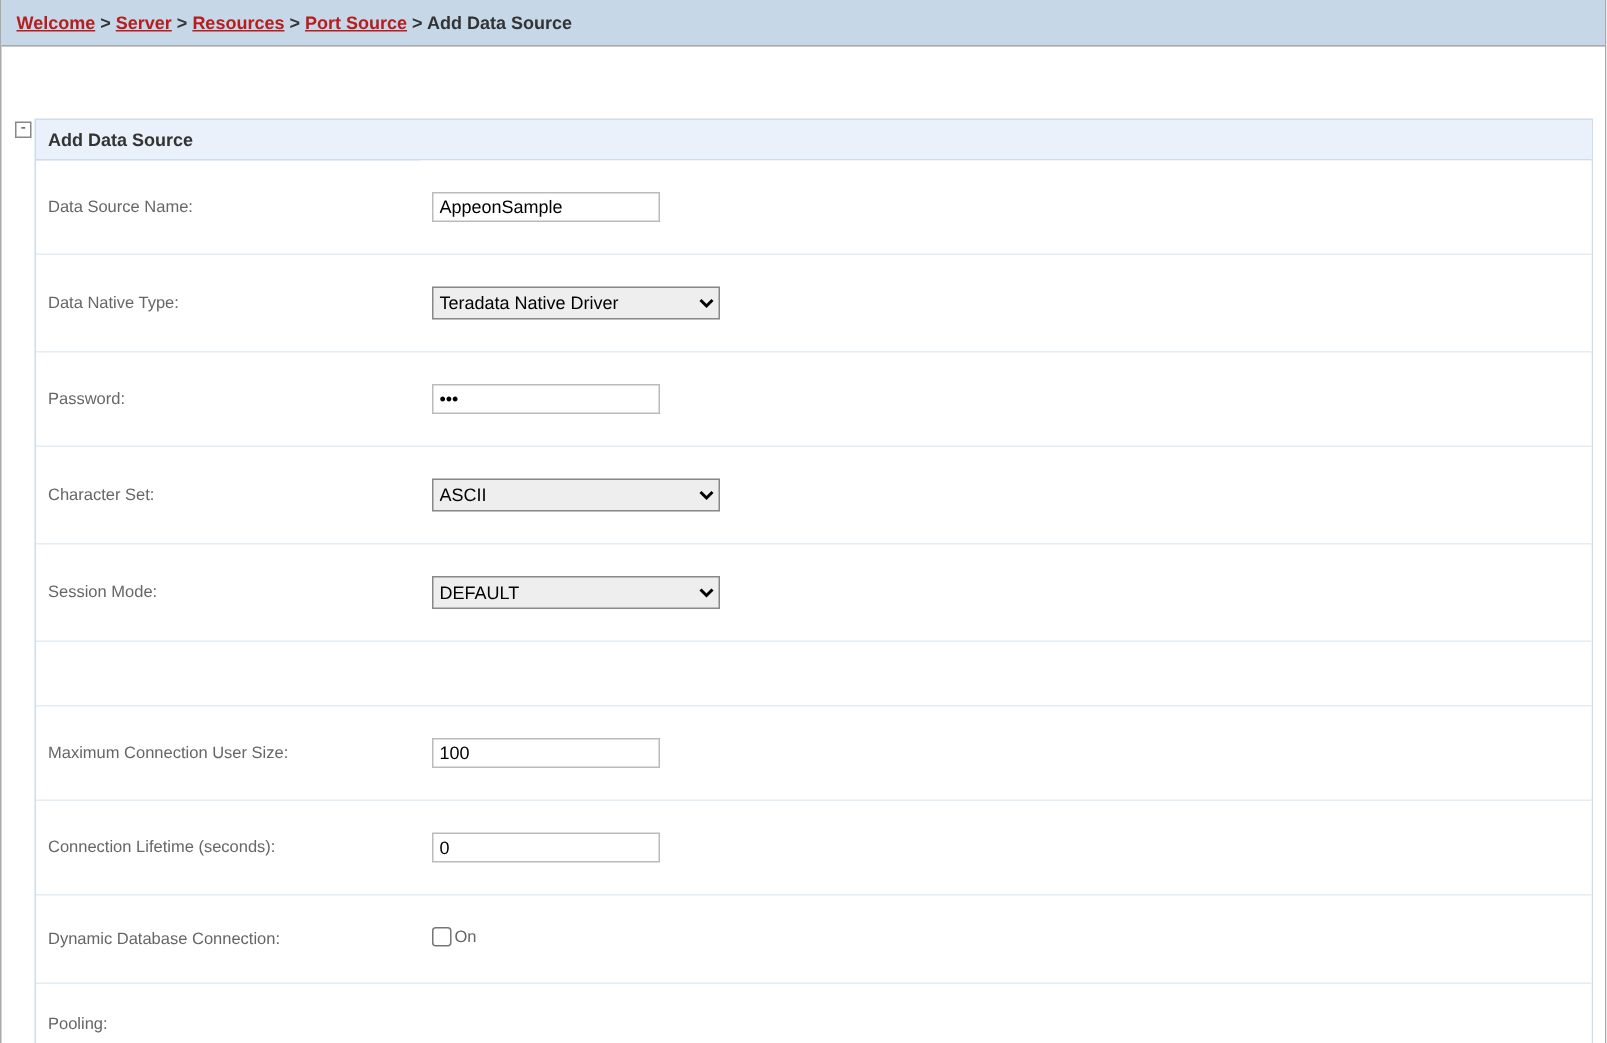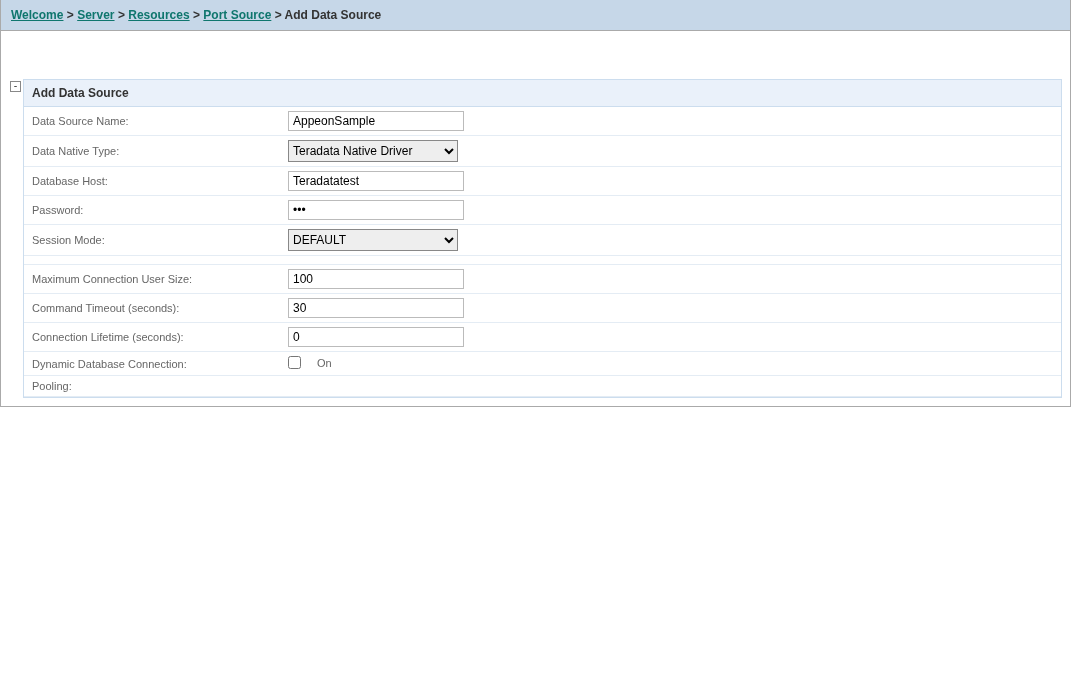"Welcome" .breadcrumb a { color: #0f766e -> #b91c1c }
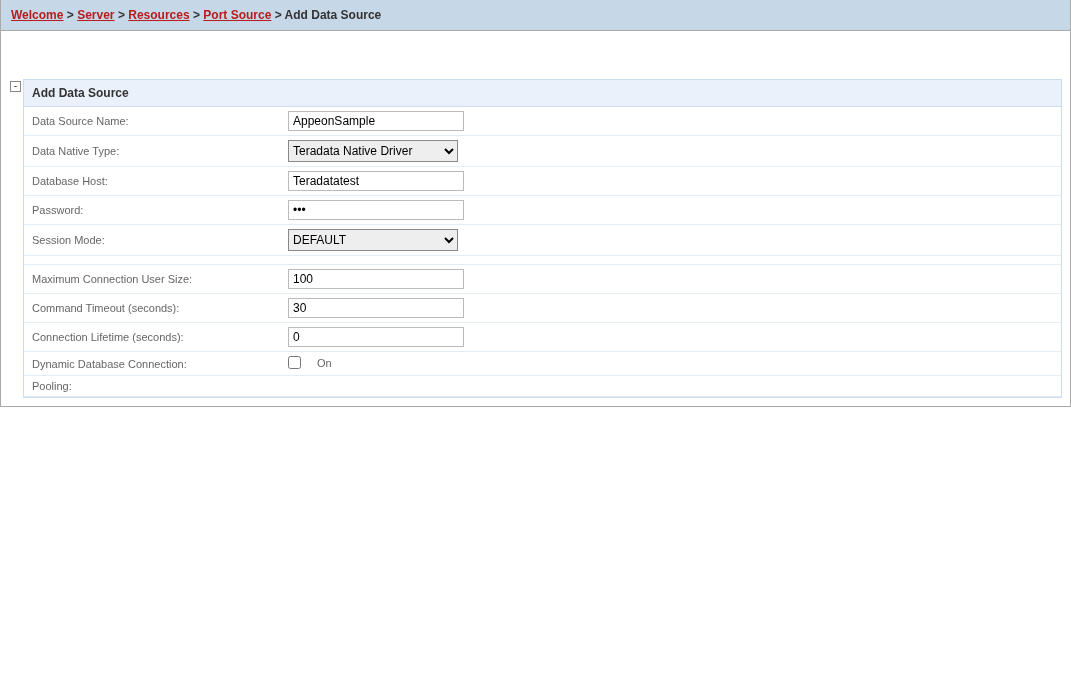"Data Source Name:" table.form td { padding: 4px 8px -> 21px 8px }
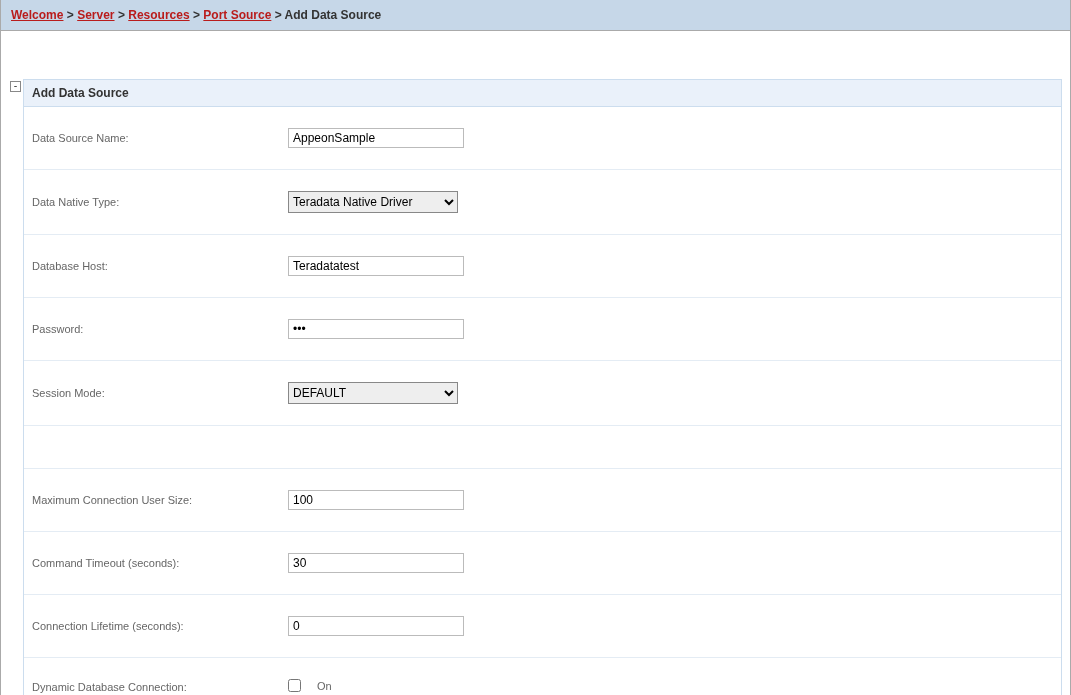"AppeonSample" input[type="text"], input[type="password"] { width: 176px -> 152px }
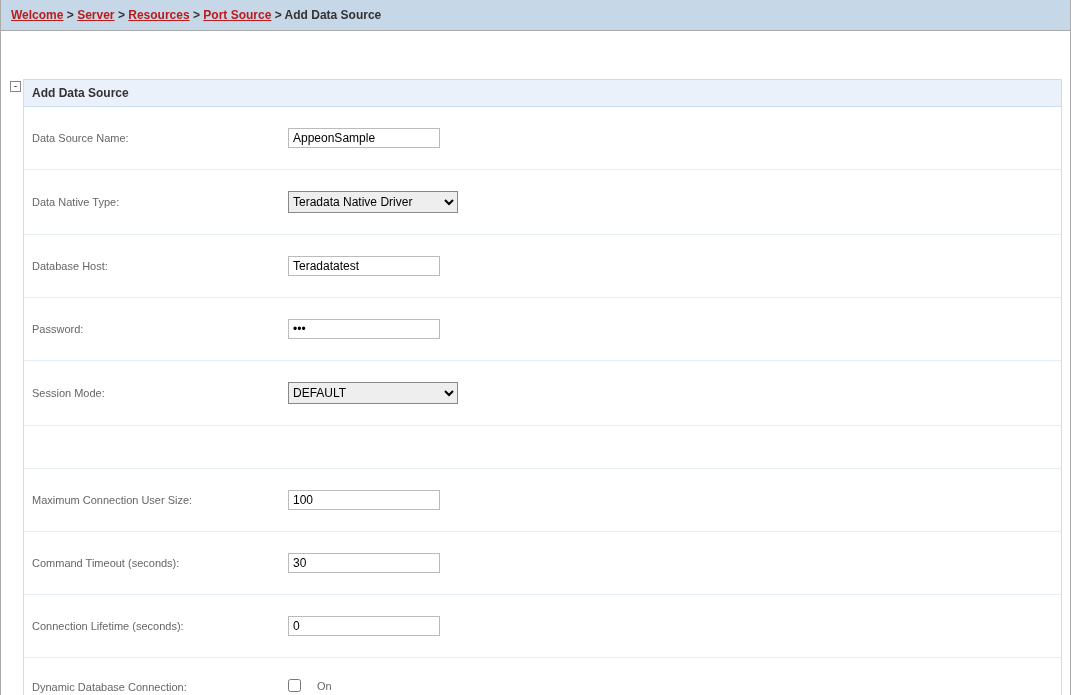"Teradata Native Driver" select { width: 170px -> 192px }
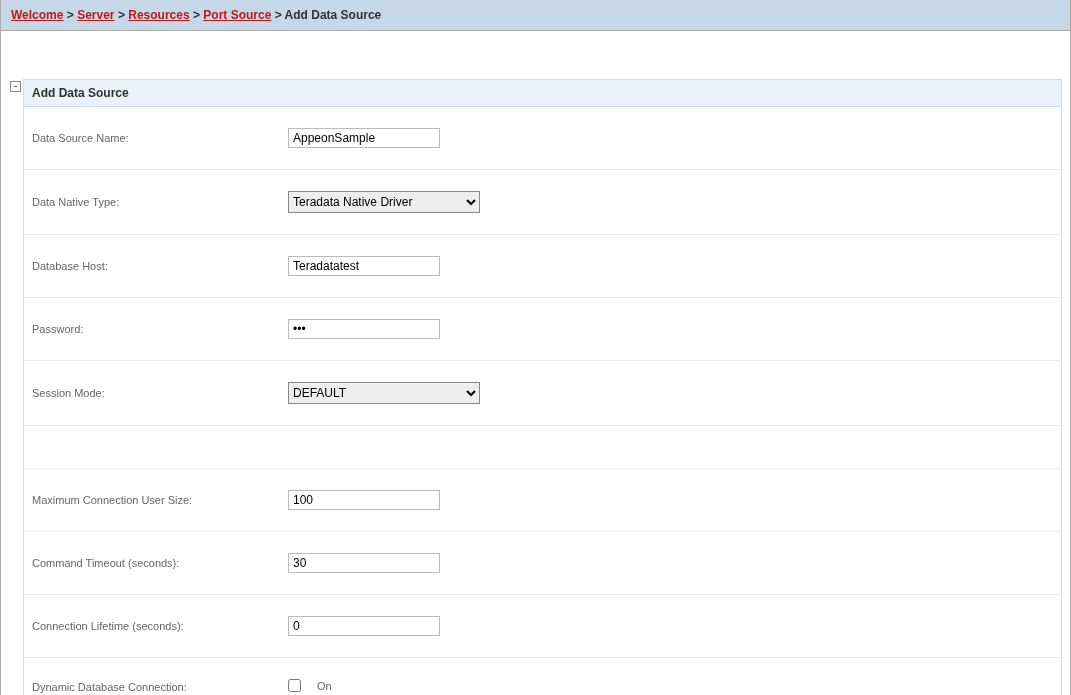"Database Host:" tr { html: <tr> <td>Database Host:</td> <td><input></td> </tr> -> none }
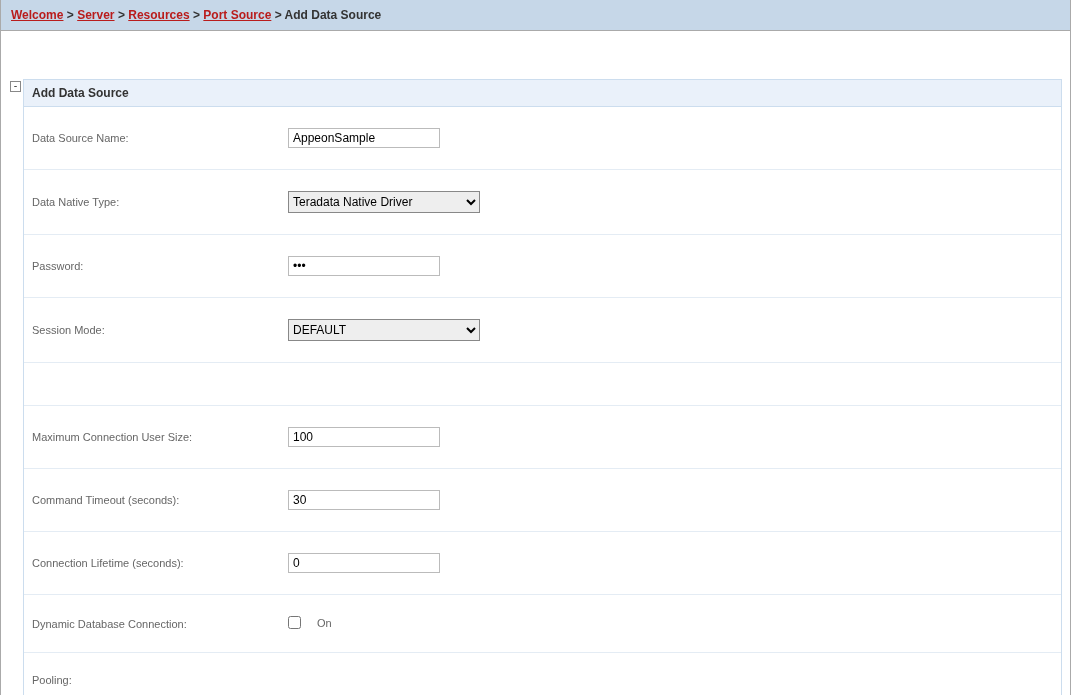"Character Set:" tr { html: none -> <tr> <td>Character Set:</td> <td> <select> <option>ASCII</option> </select> </td> </tr> }
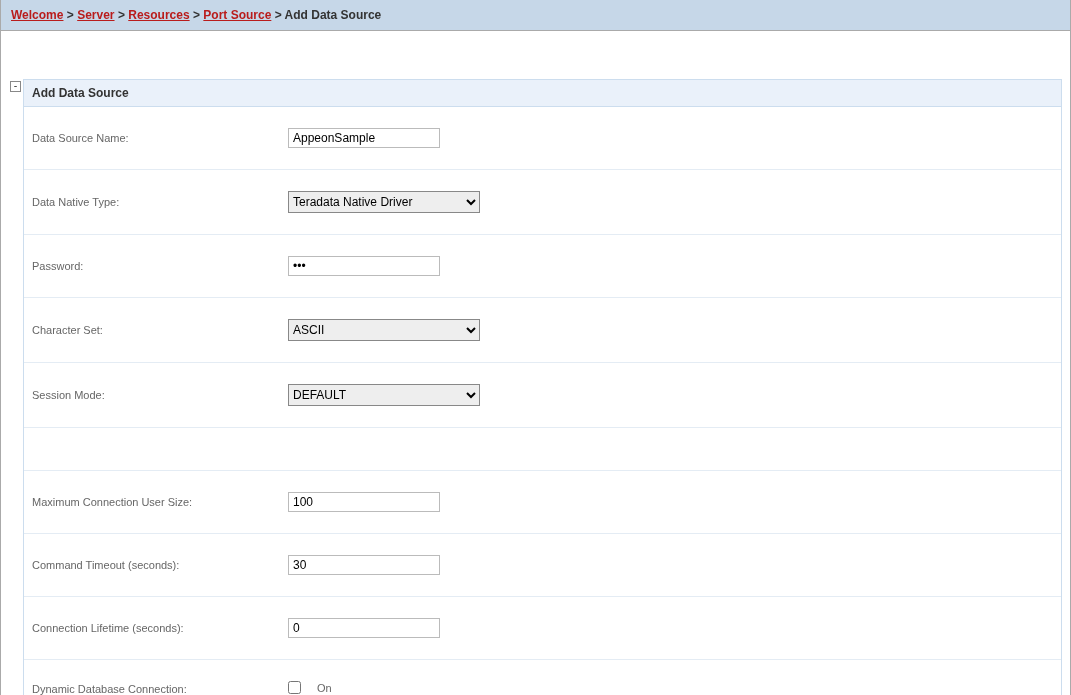"Command Timeout (seconds):" tr { html: <tr> <td>Command Timeout (seconds):</td> <td><input></td> </tr> -> none }
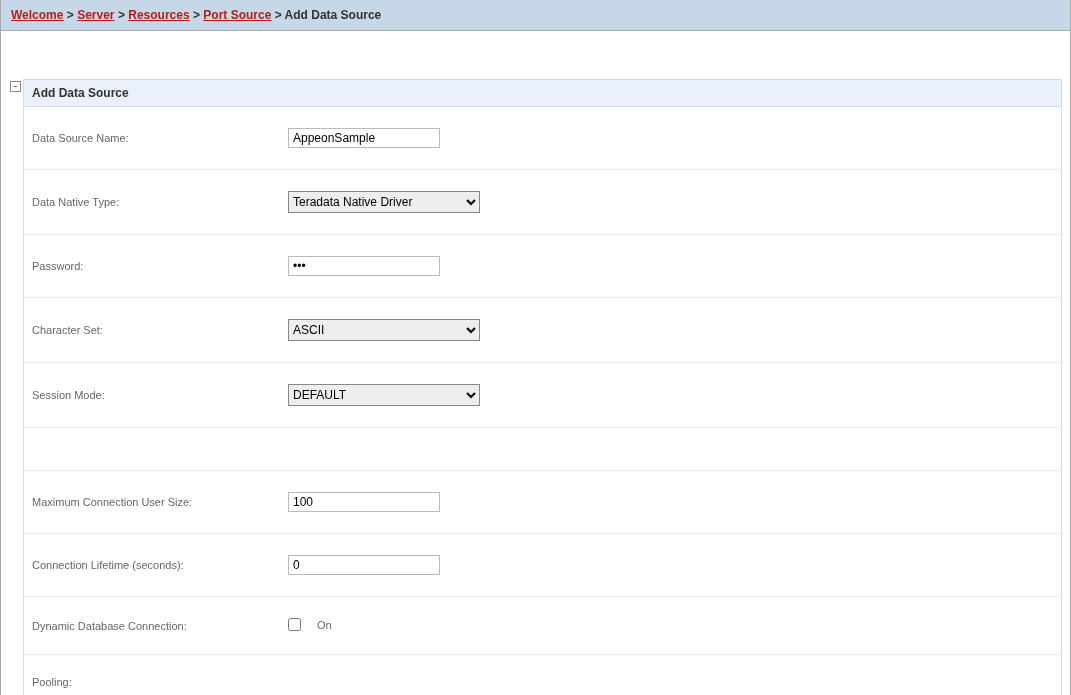"On" .checkbox-wrap { gap: 16px -> 2px }
